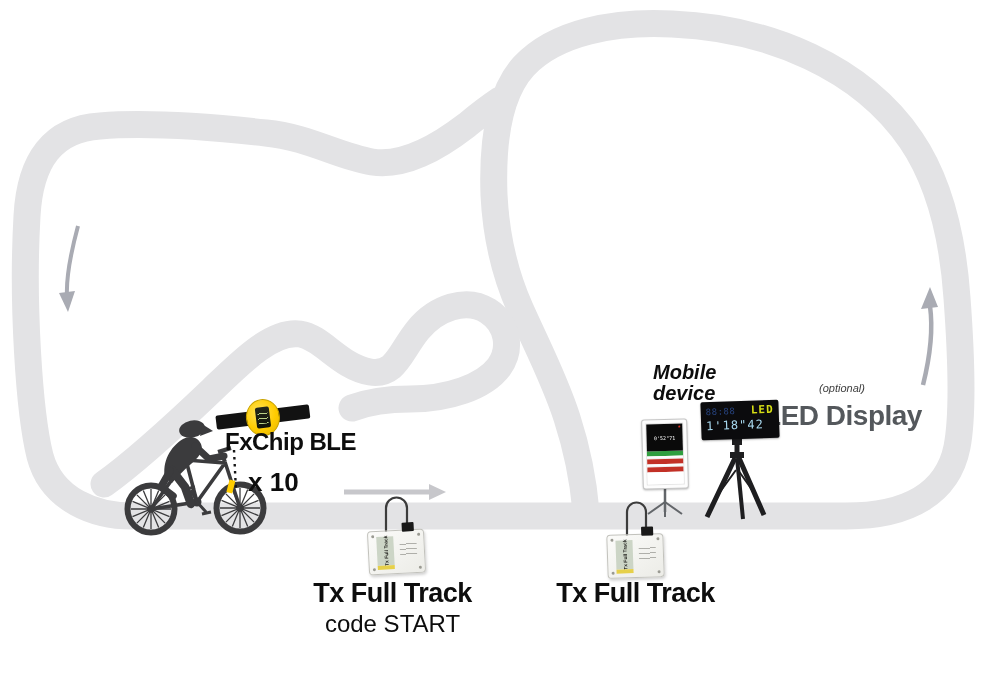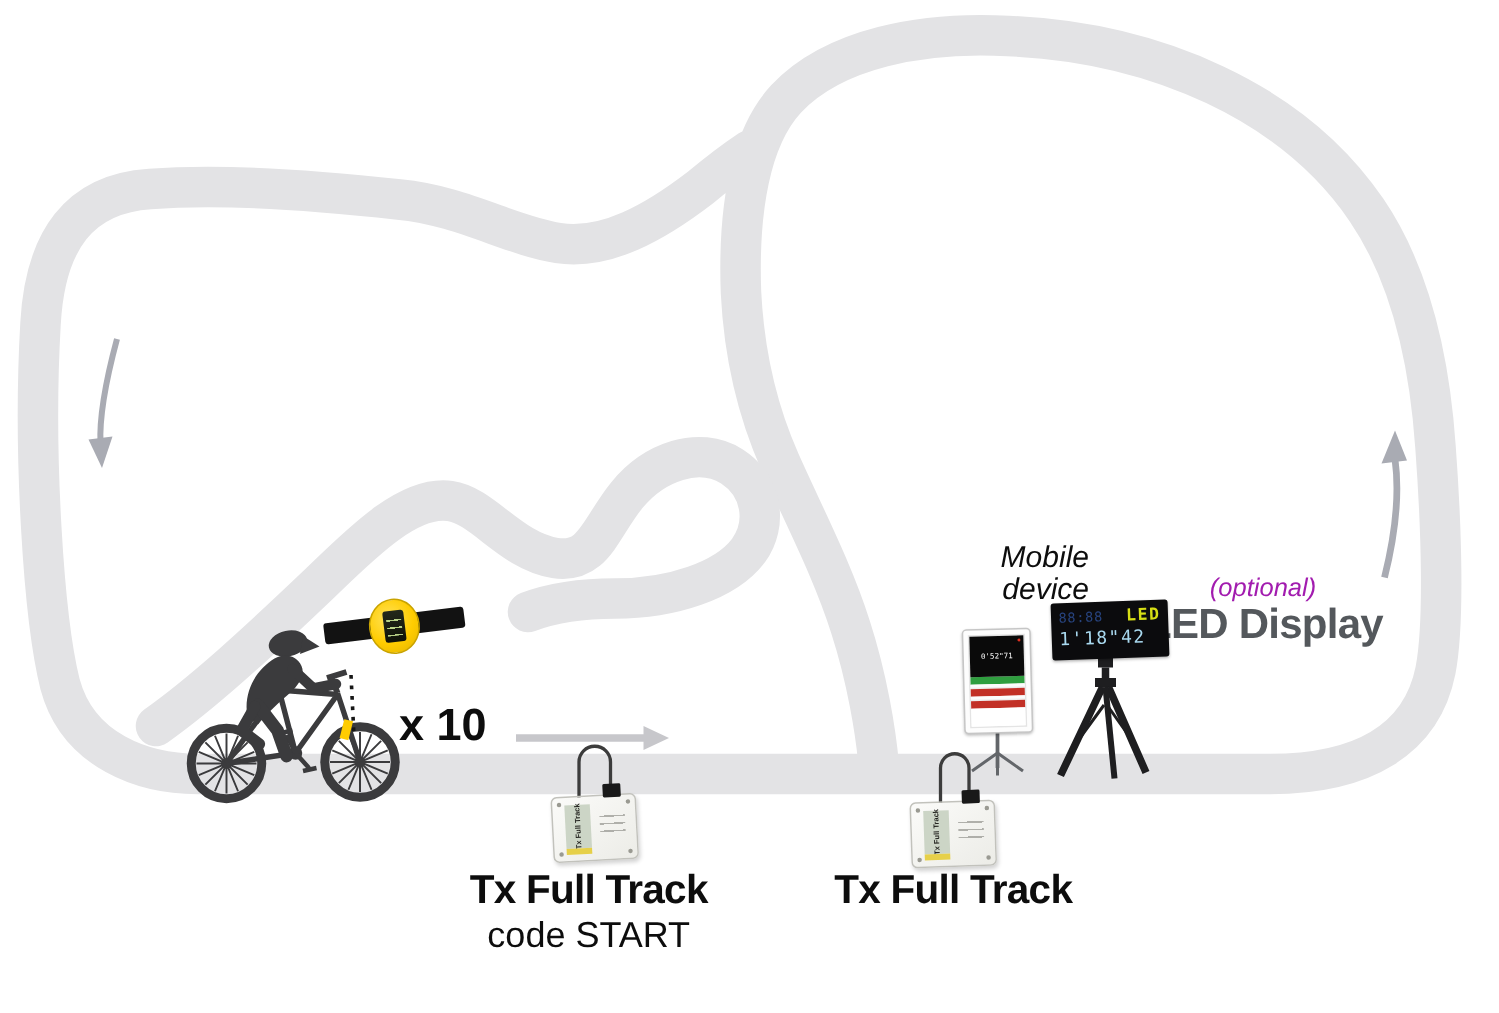"Mobile" .mobile-label { font-weight: normal -> bold; left: 621px -> 653px; text-align: right -> left }
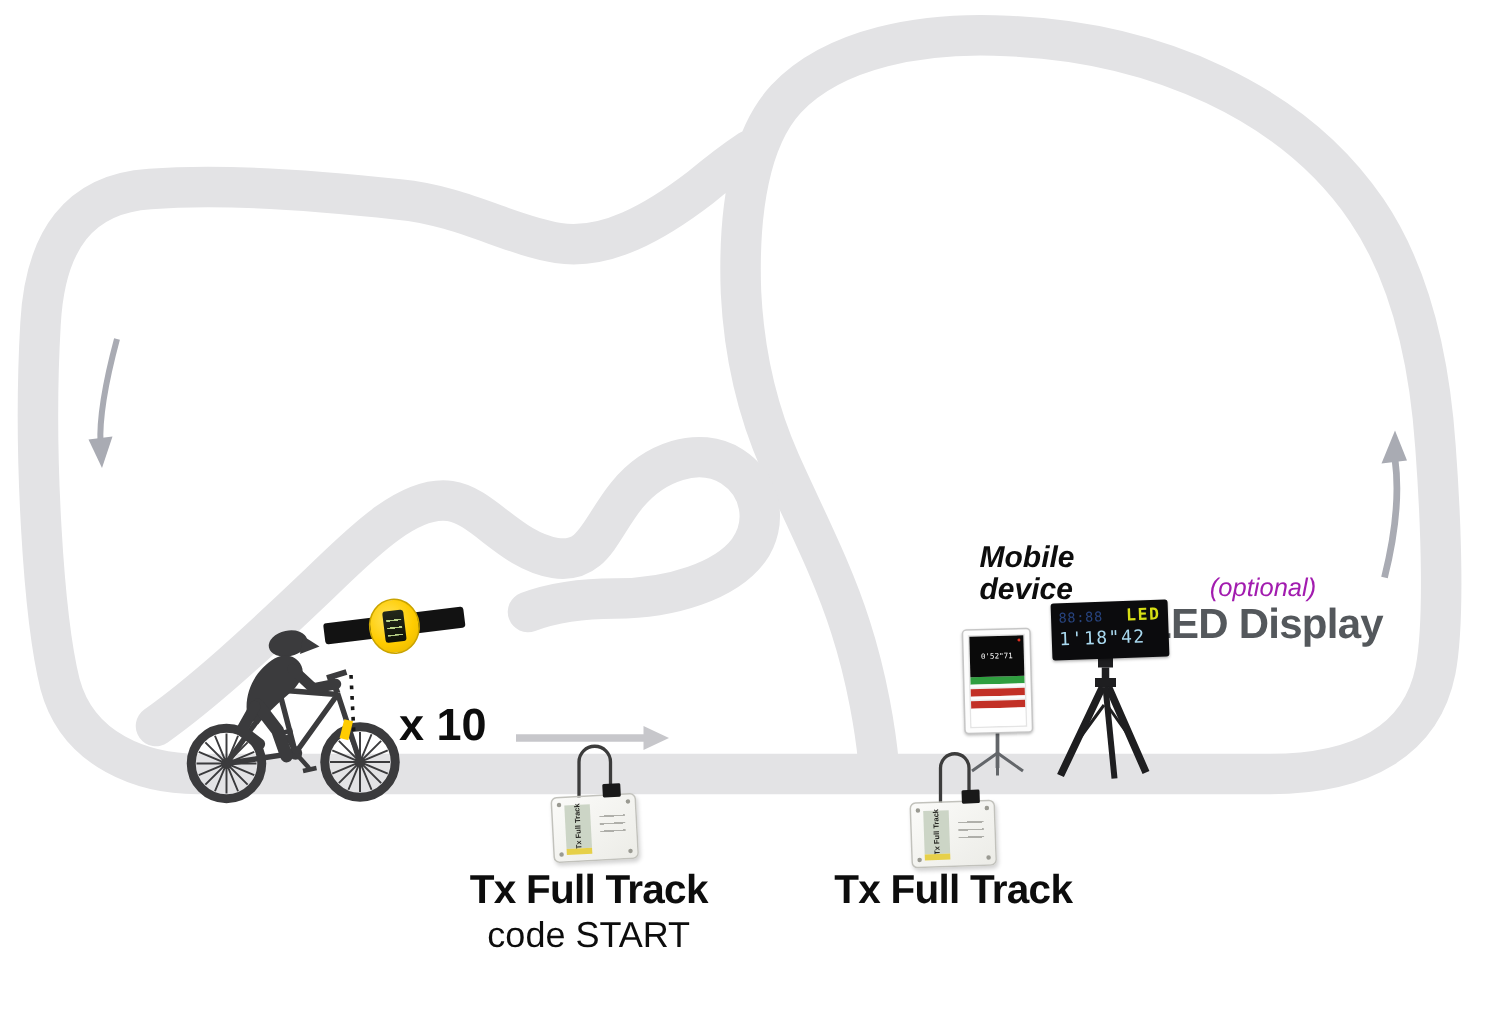"(optional)" .optional-label { color: #a21caf -> #404040; font-size: 17px -> 11px }
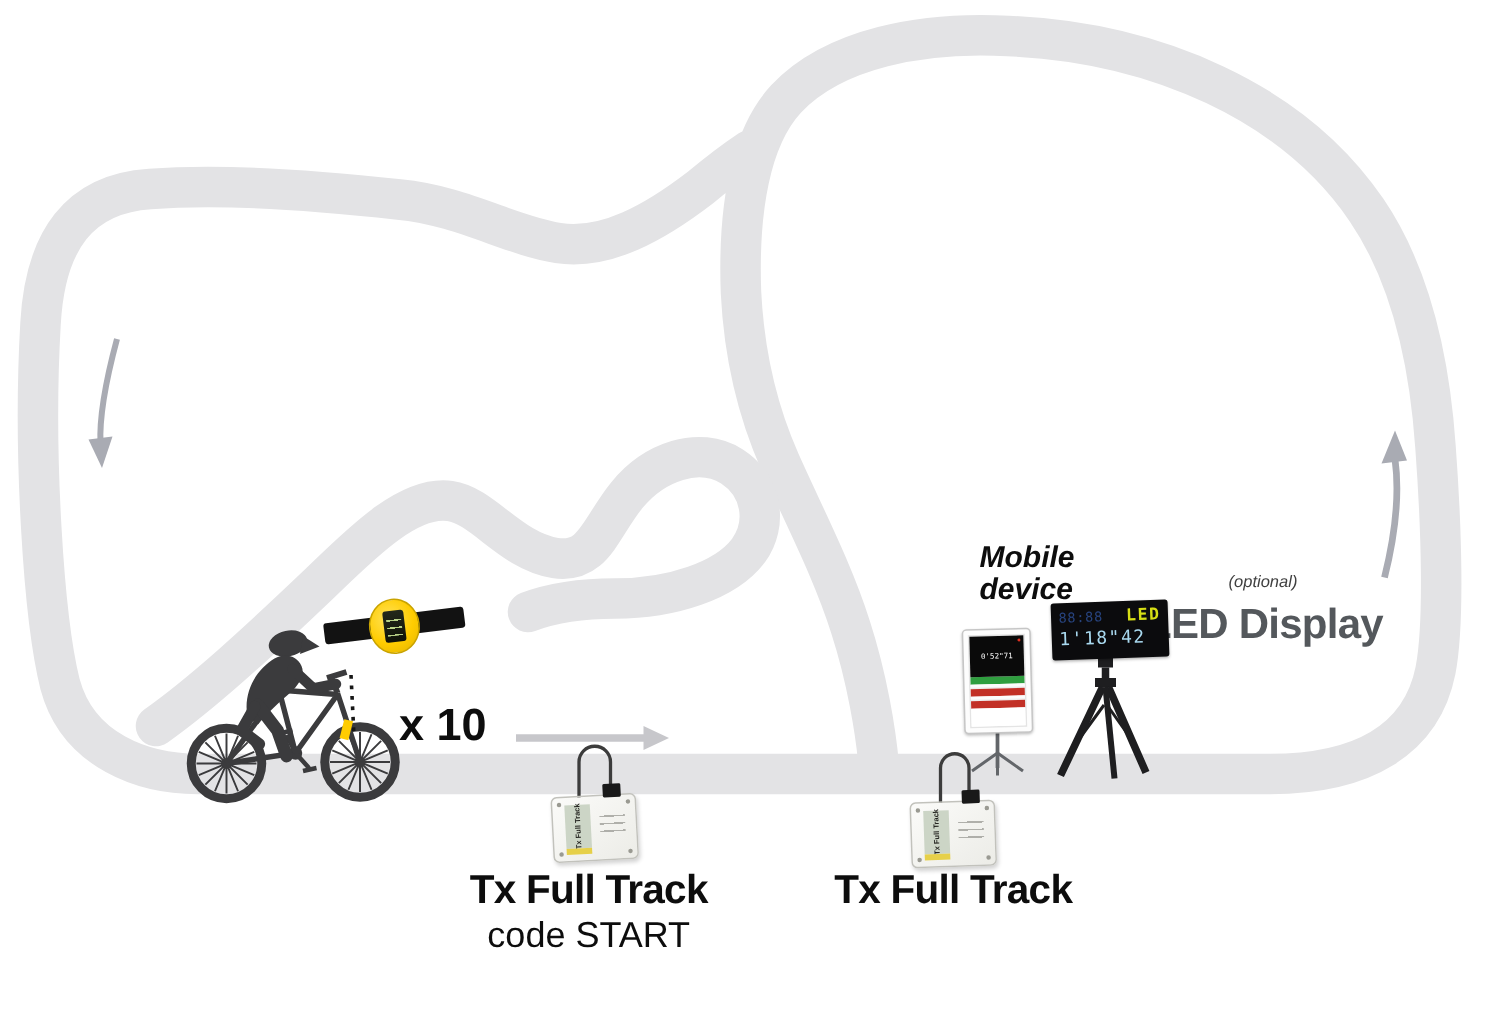"FxChip BLE" div.abs { html: none -> <div>FxChip BLE</div> }
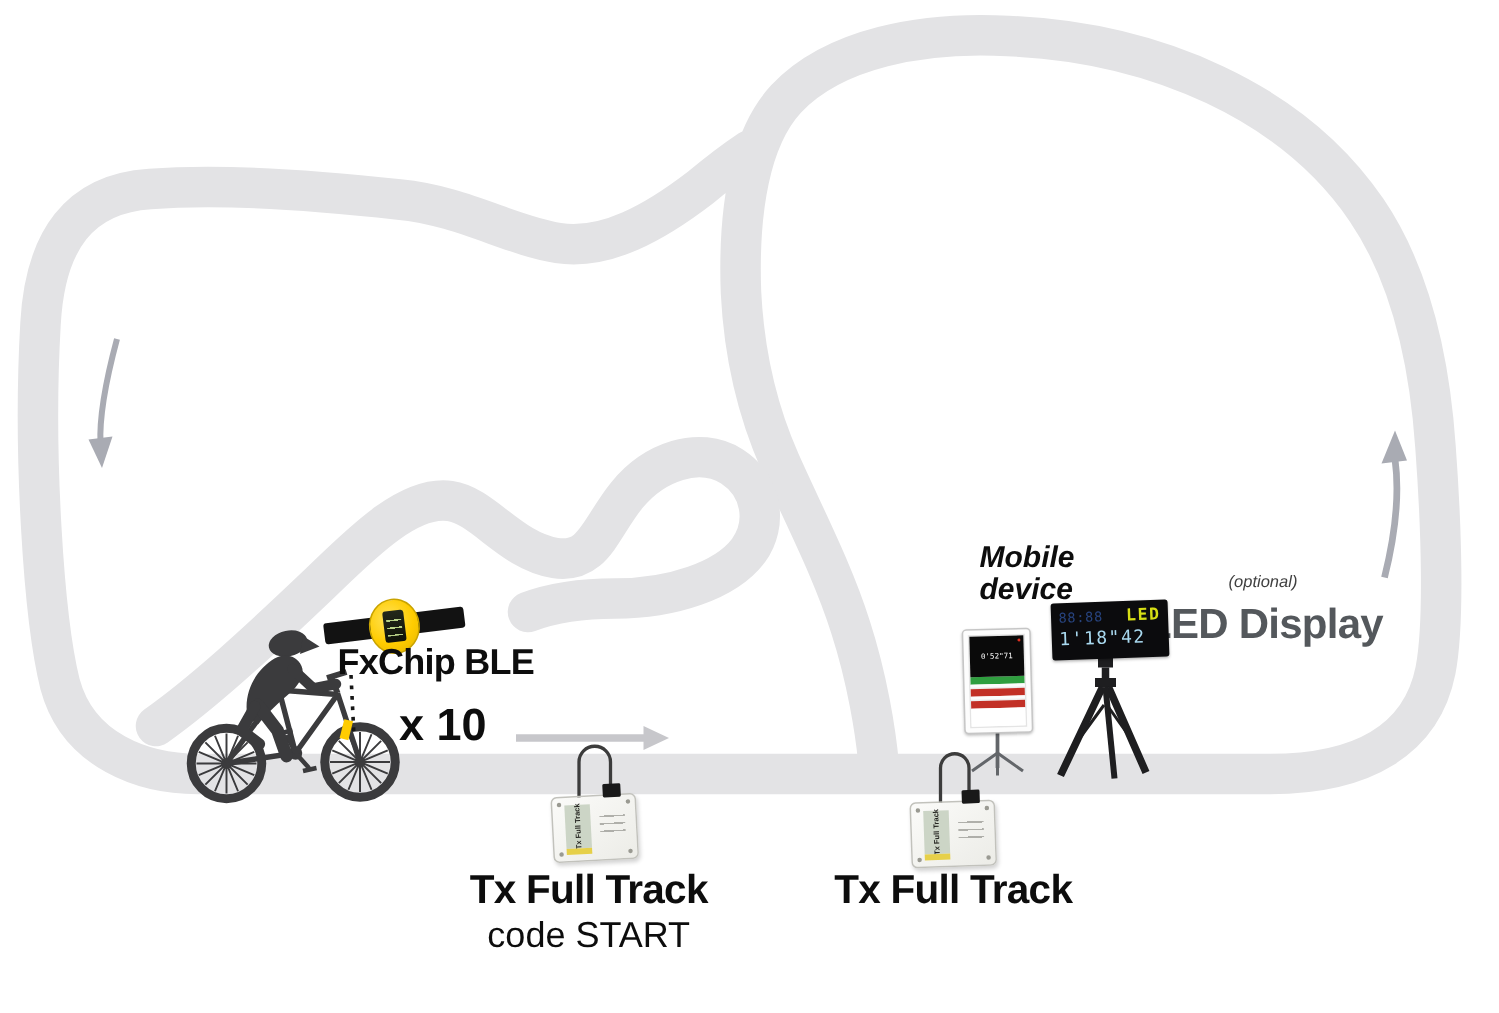"x 10" .x10-label { font-size: 30px -> 26px; left: 266px -> 248px }
